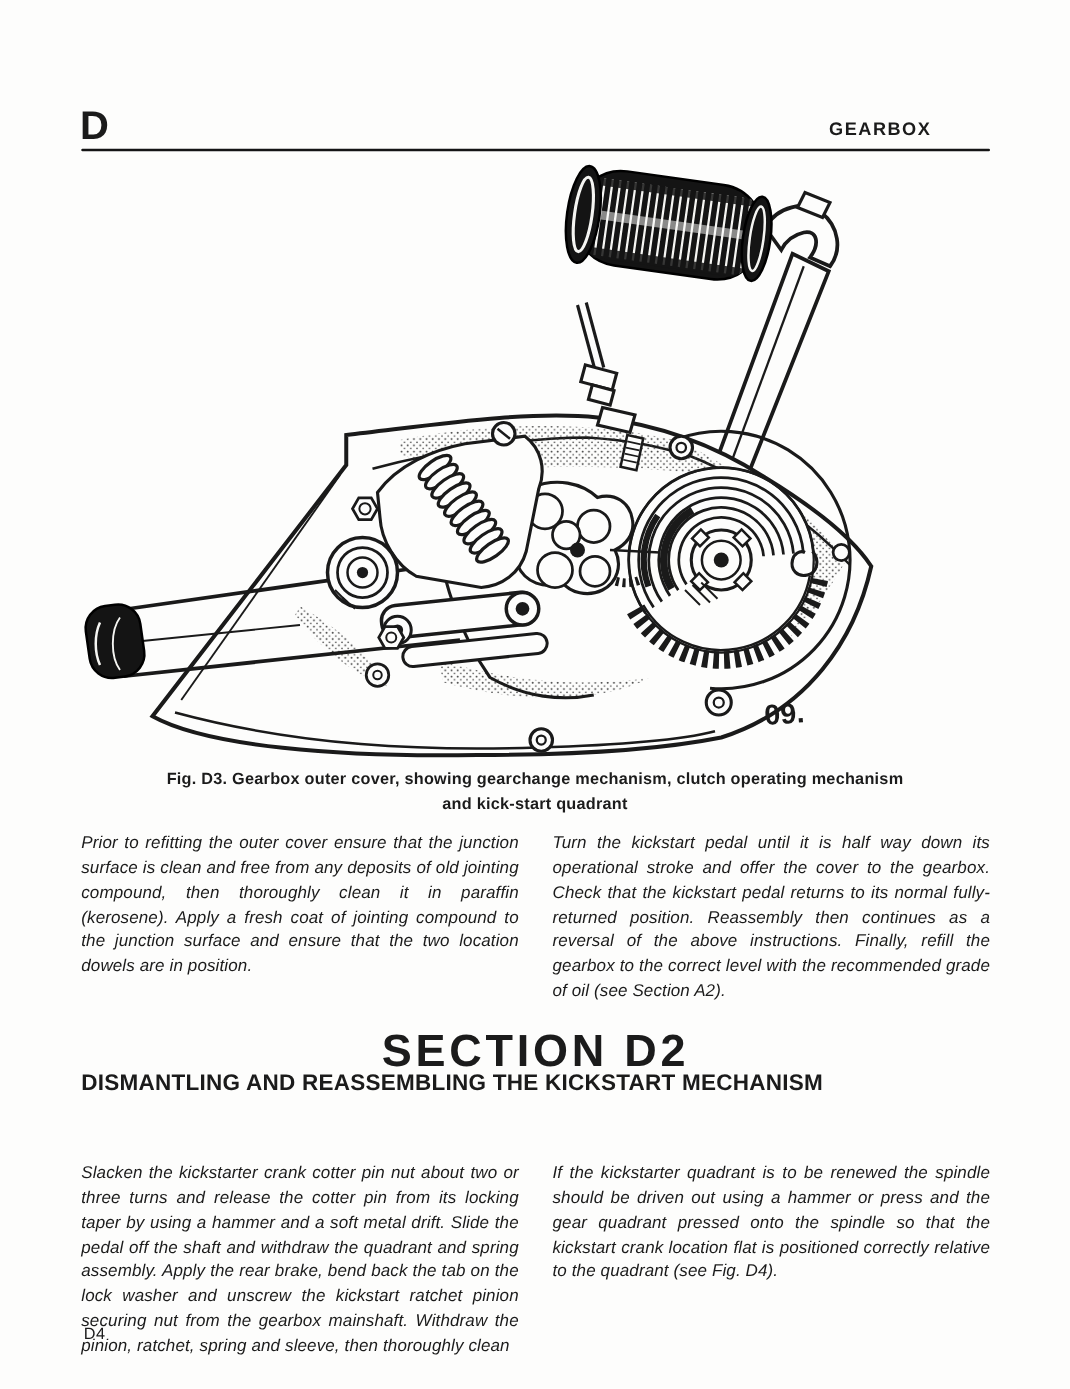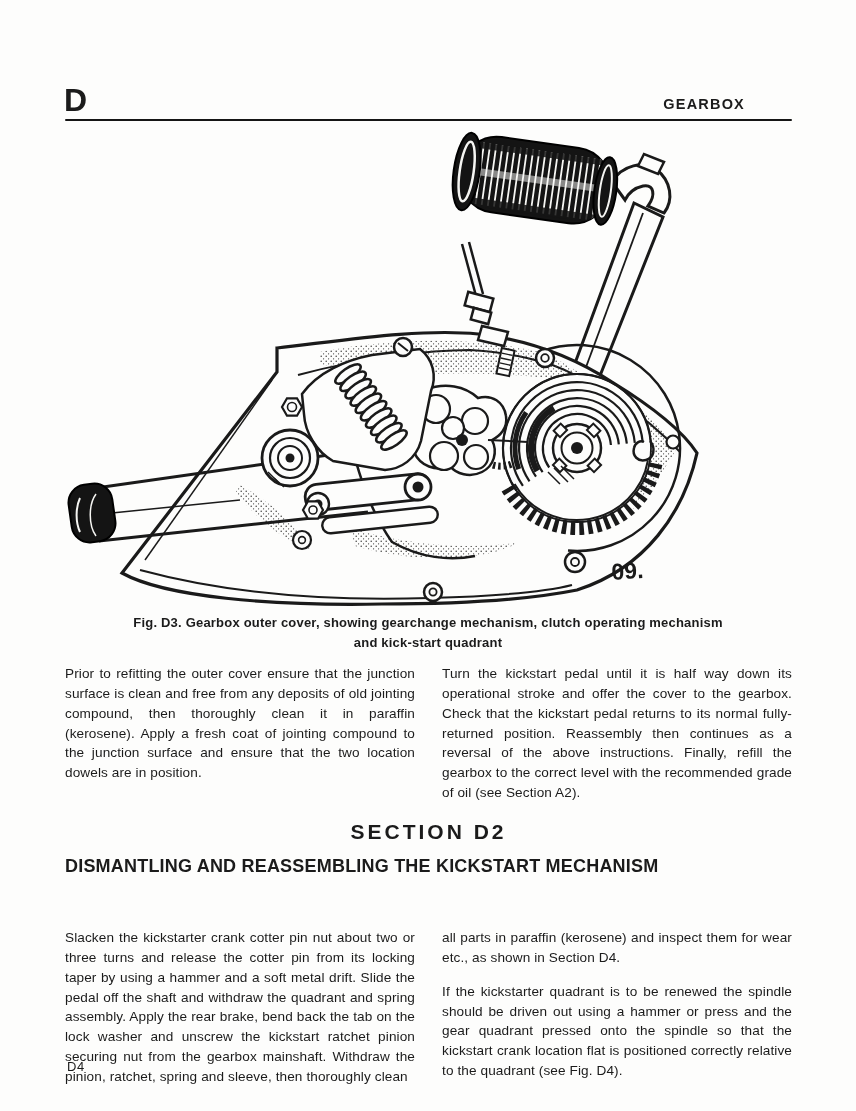"Prior to refitting the outer" .col { font-style: none -> italic }
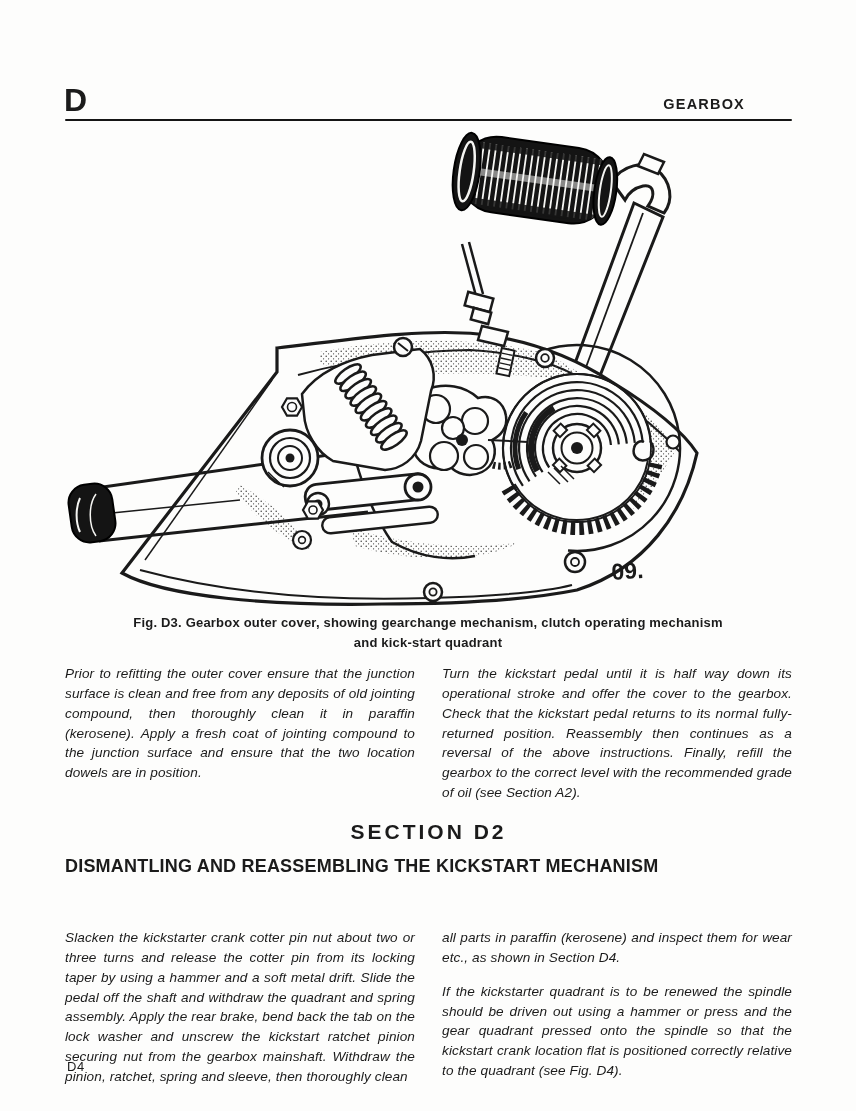"SECTION D2" .section-title { font-size: 21px -> 36px }
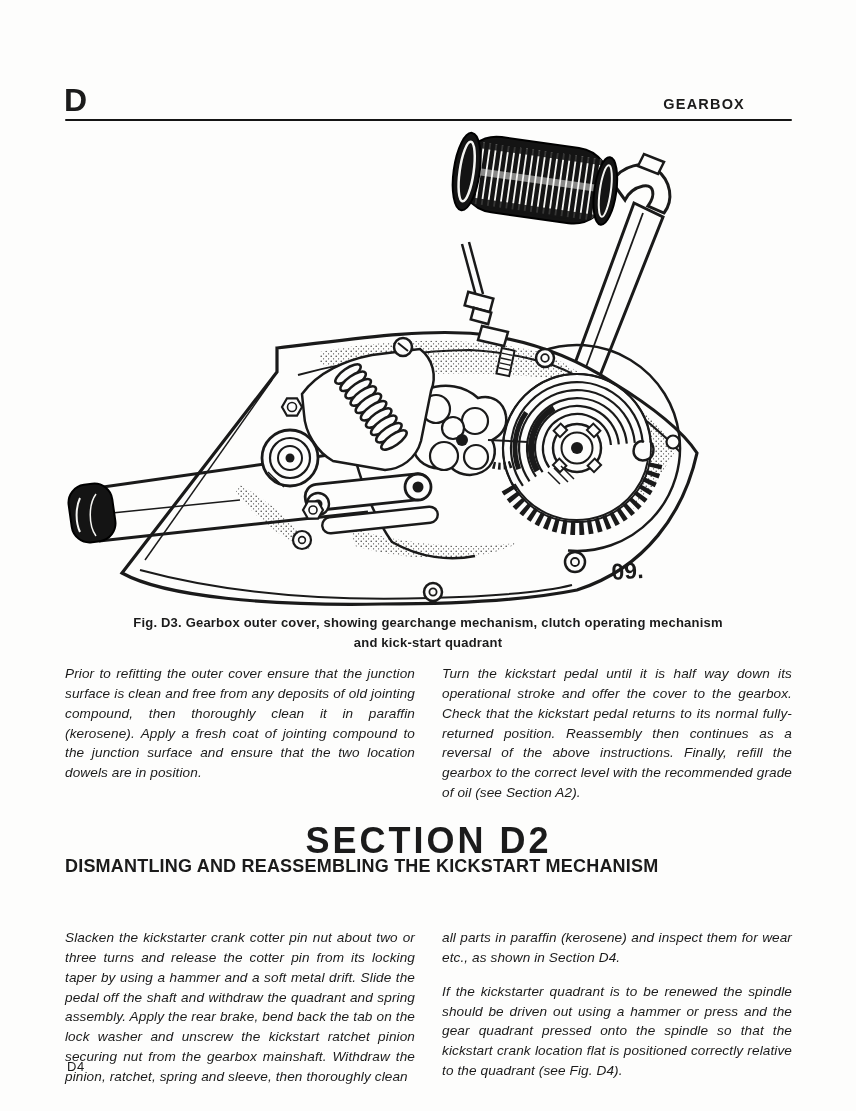"all parts in paraffin (kerosene)" p { html: <p>all parts in paraffin (kerosene) and inspect them for wear etc., as shown in Section D4.</p> -> none }
